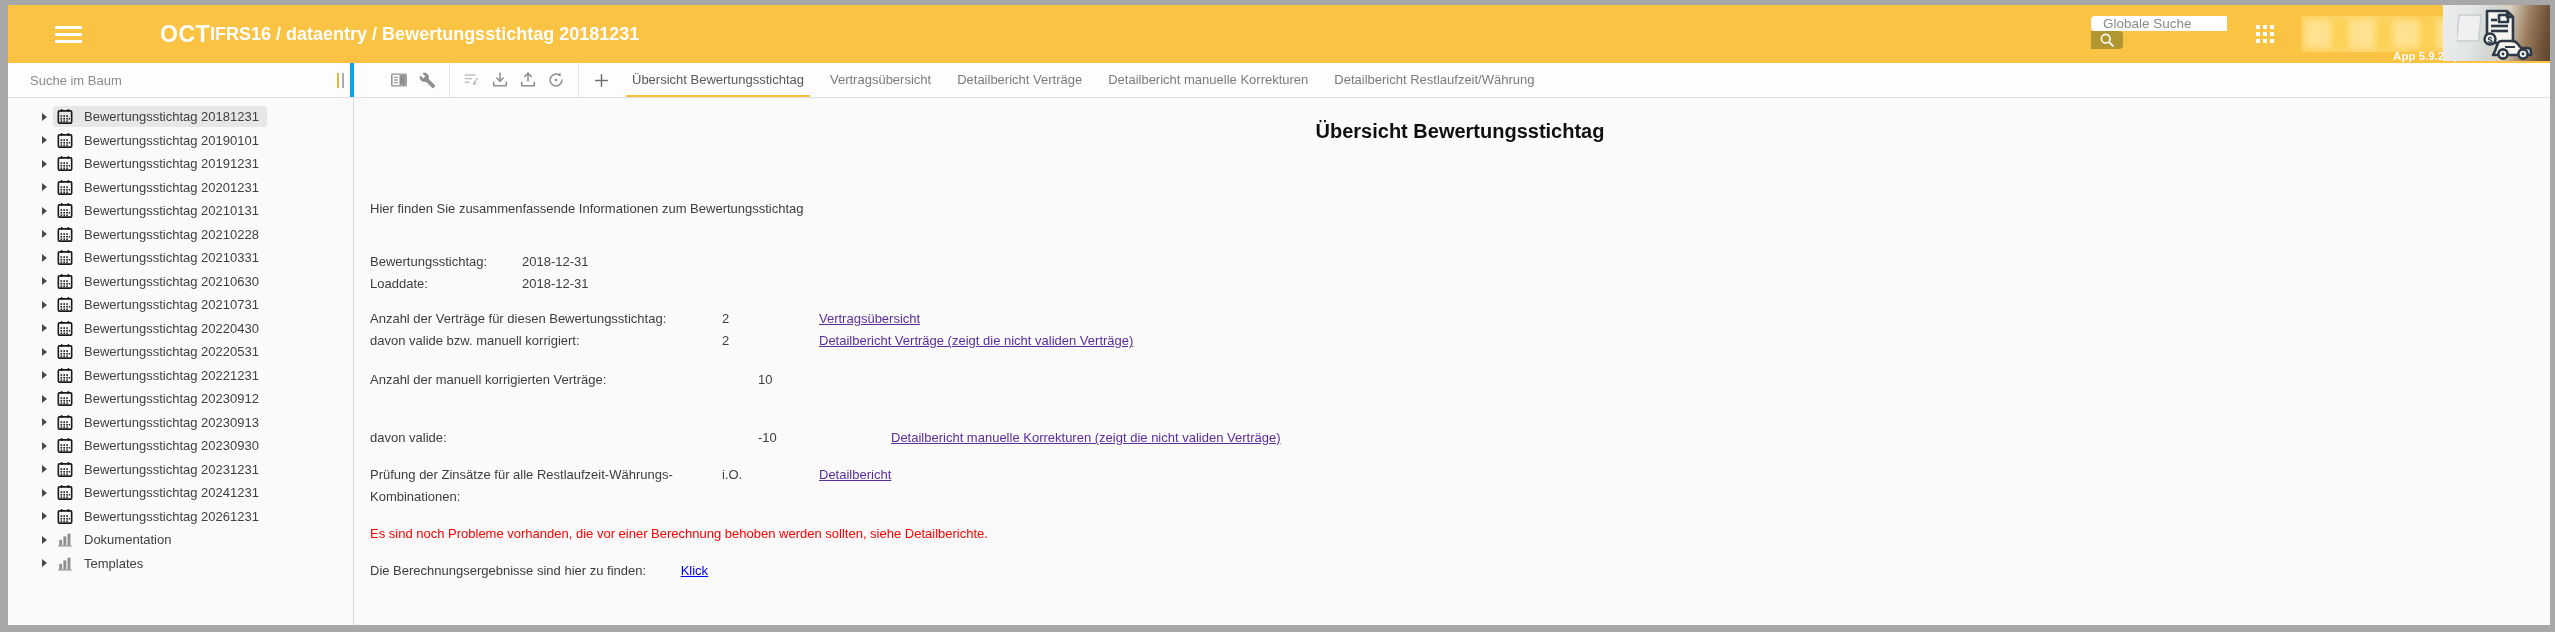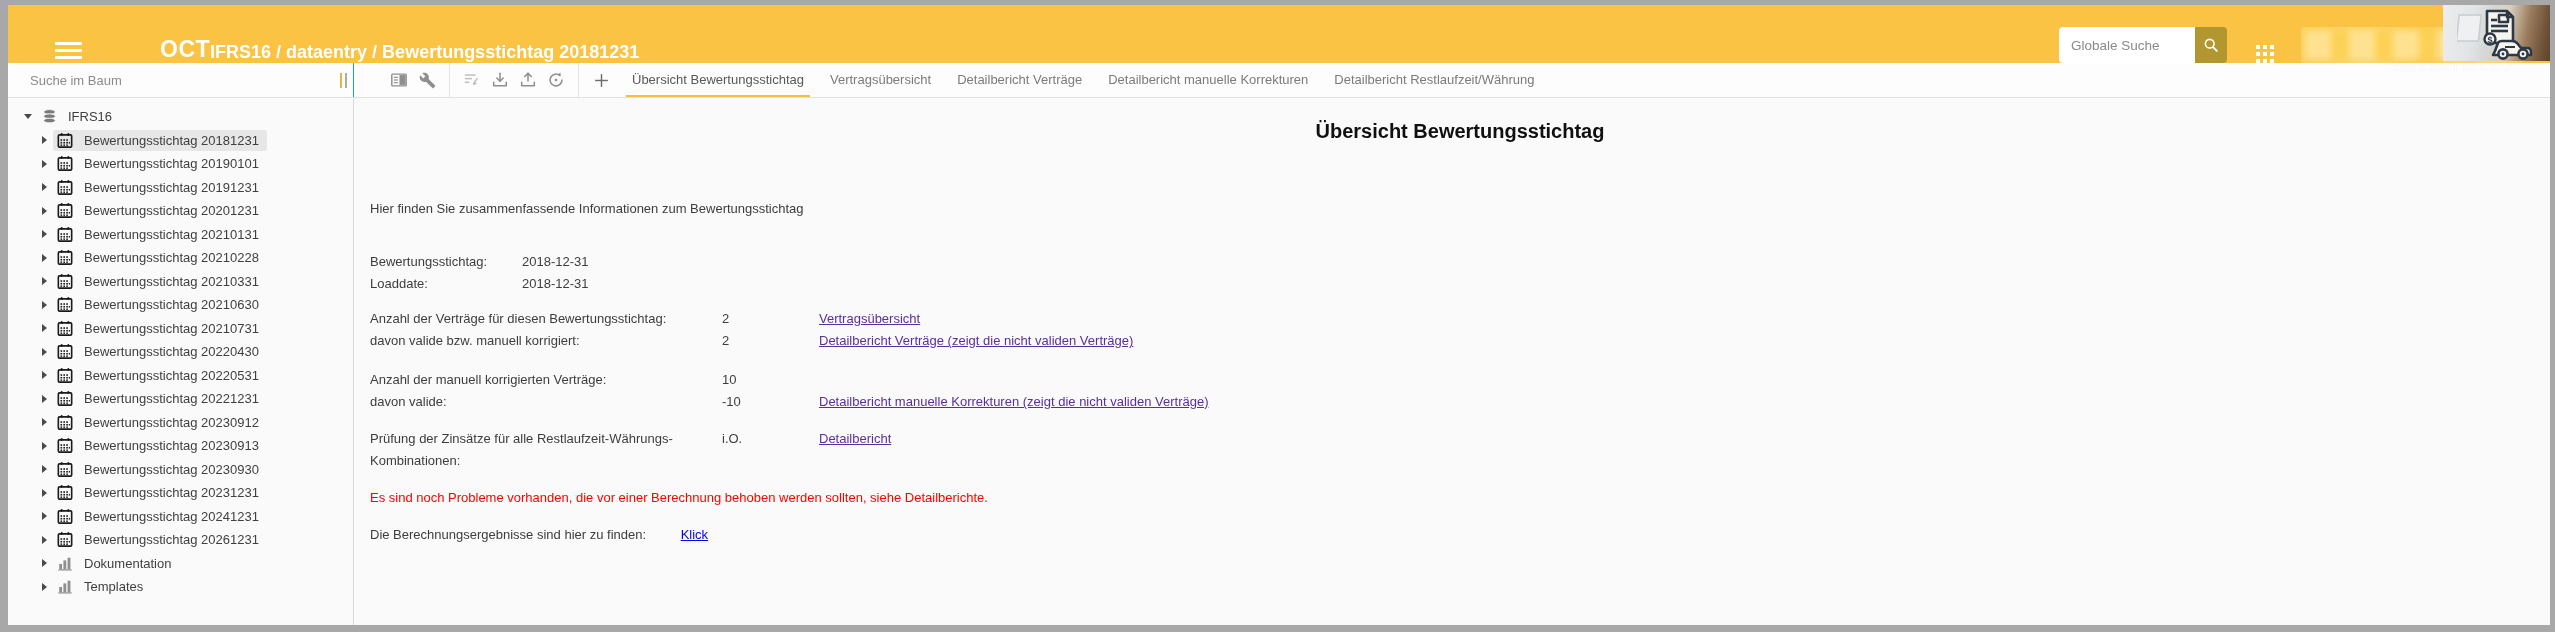"OCT" .header { align-items: flex-end -> center }
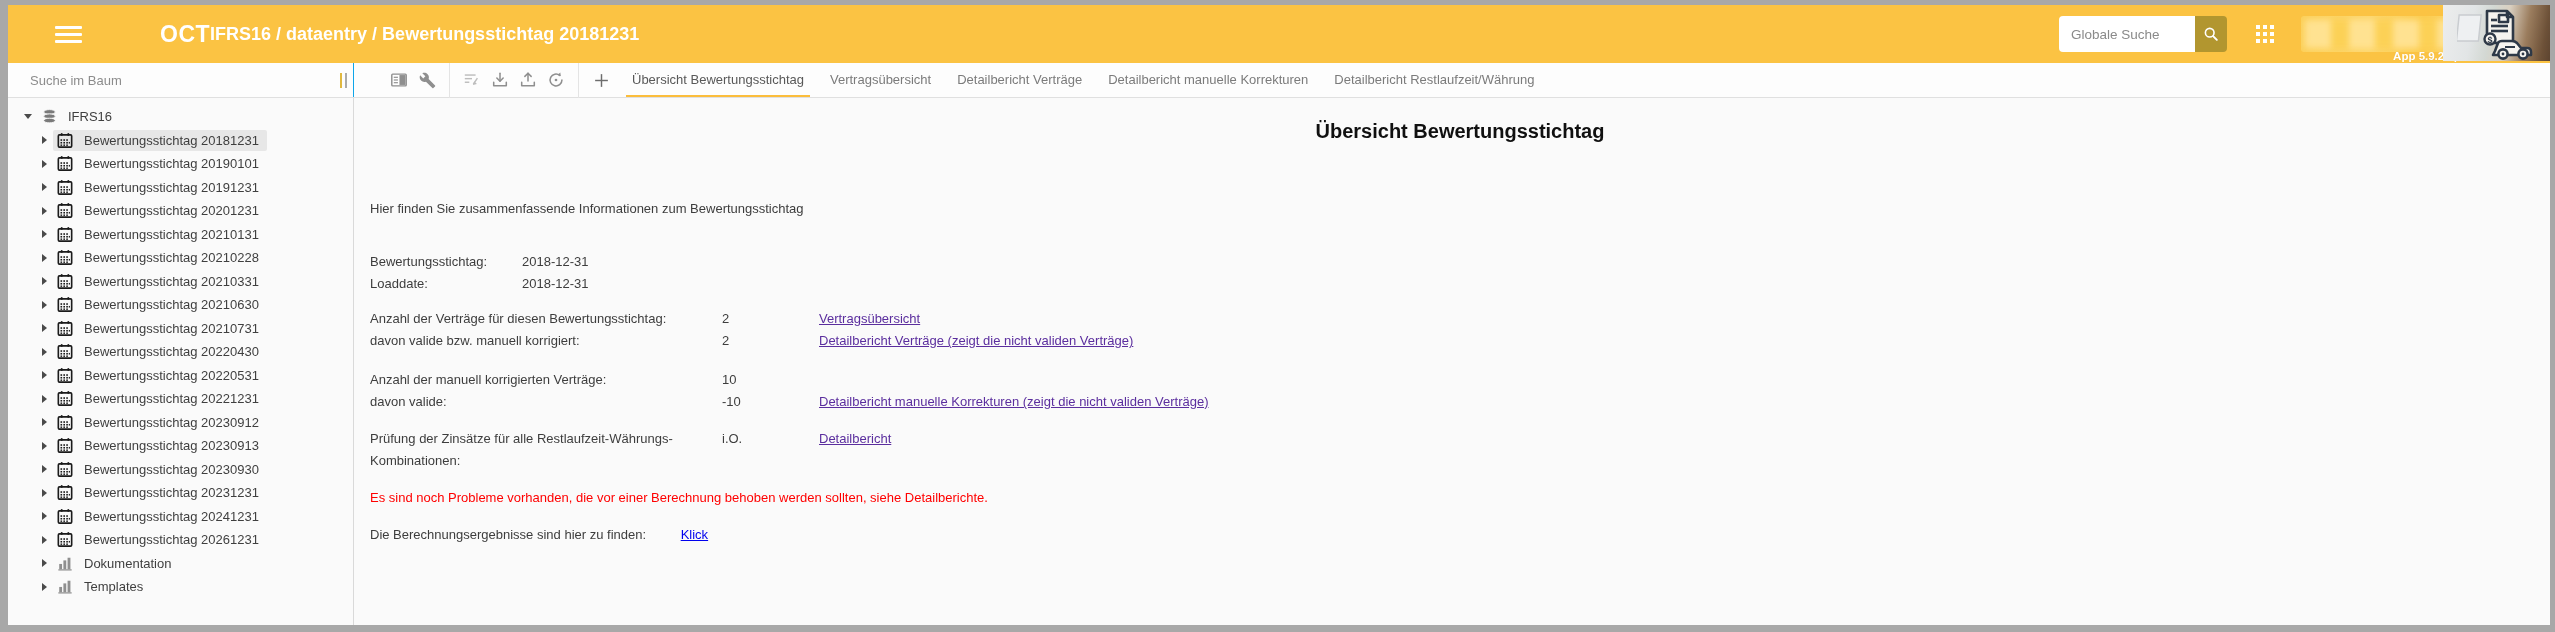"Globale Suche" .search { flex-direction: none -> column }
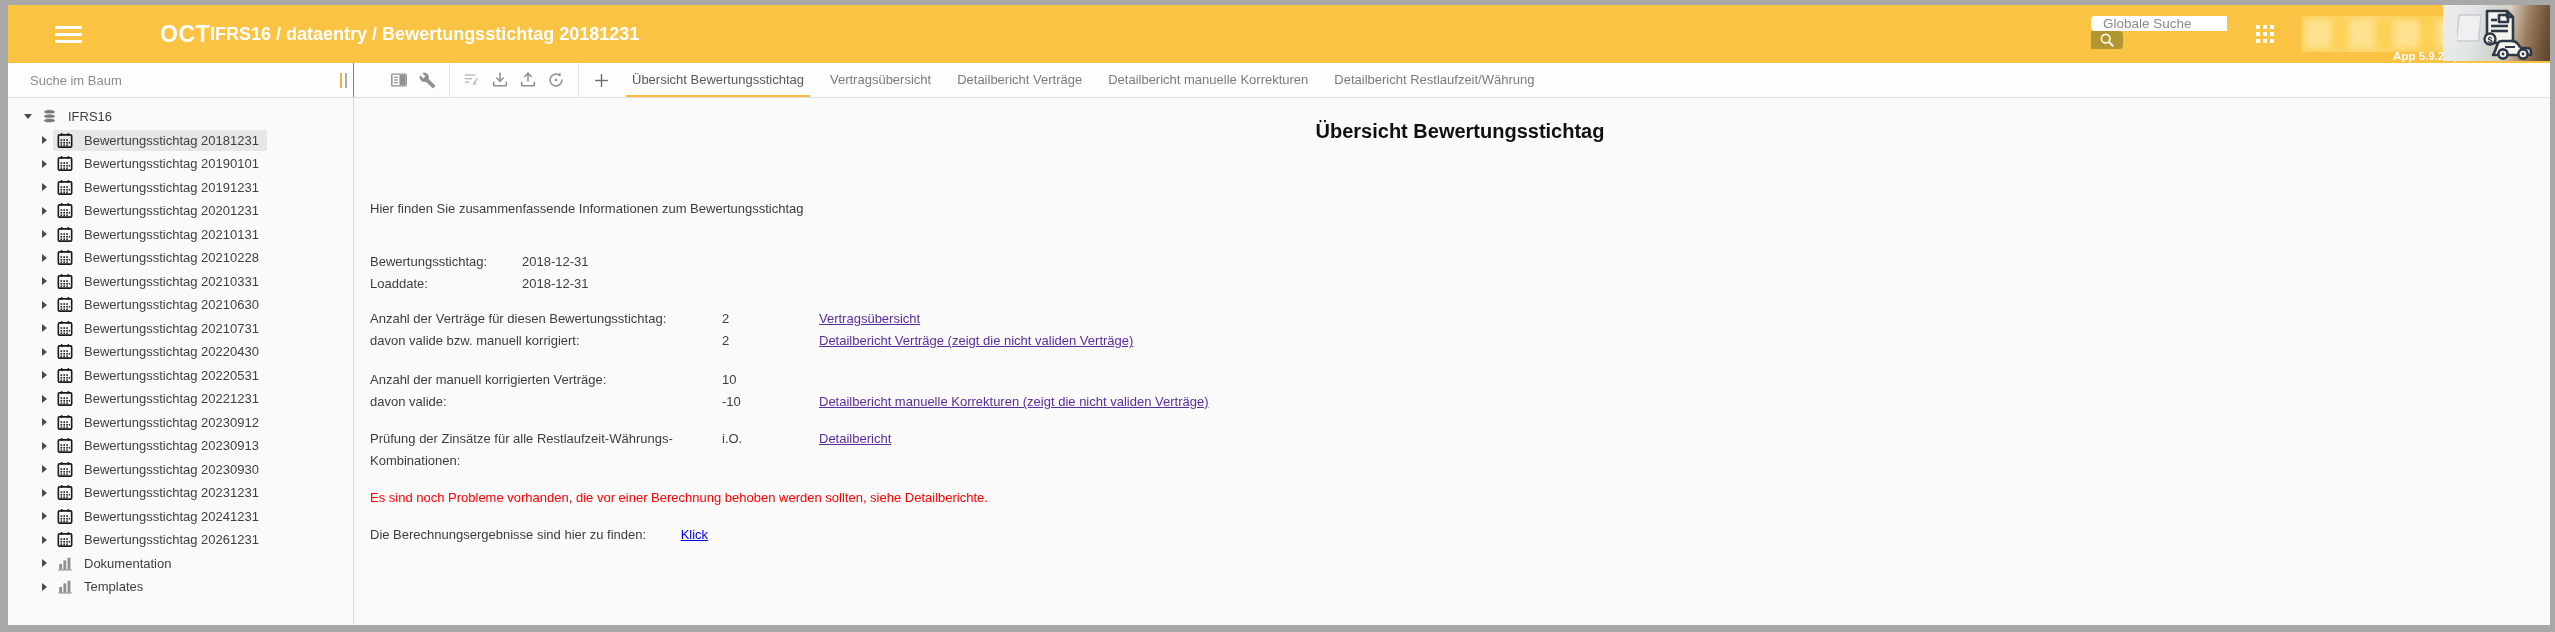"Suche im Baum" .tree-search { border-right: 1px solid #0ea5e9 -> 4px solid #0ea5e9 }
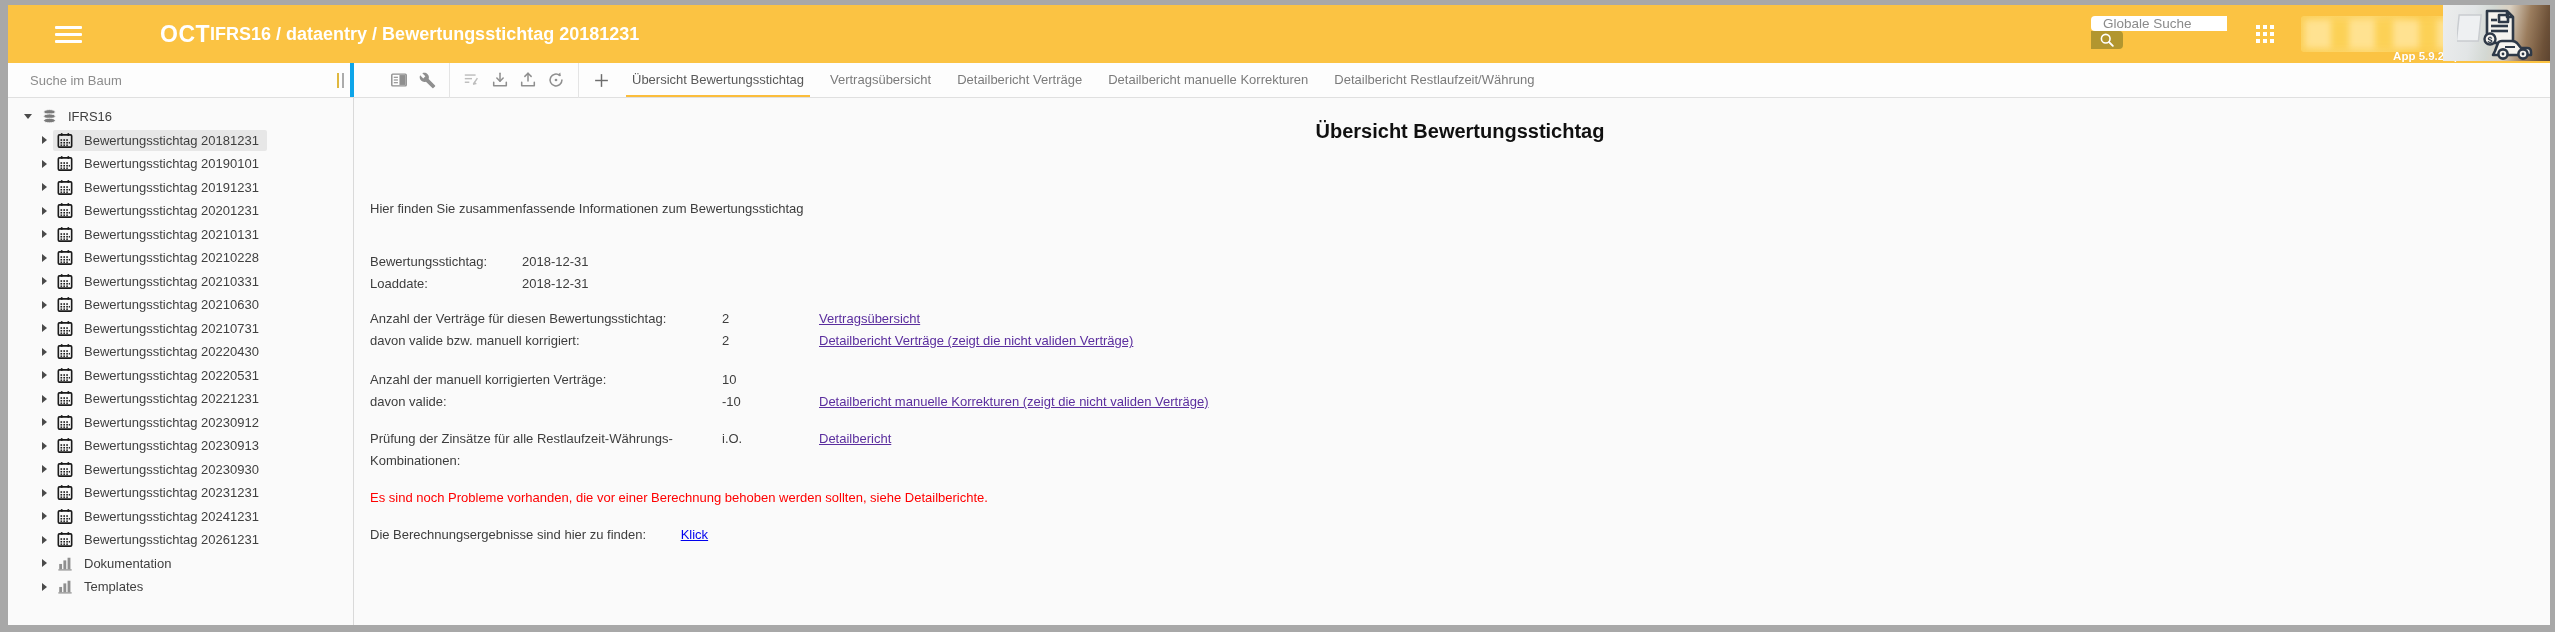"IFRS16" div.node { html: <div> <span> <i></i> </span> <span> <span> <svg> <g> <ellipse></ellipse> <ellipse></ellipse> <ellipse></ellipse> </g> </svg> </span> <span>IFRS16</span> </span> </div> -> none }
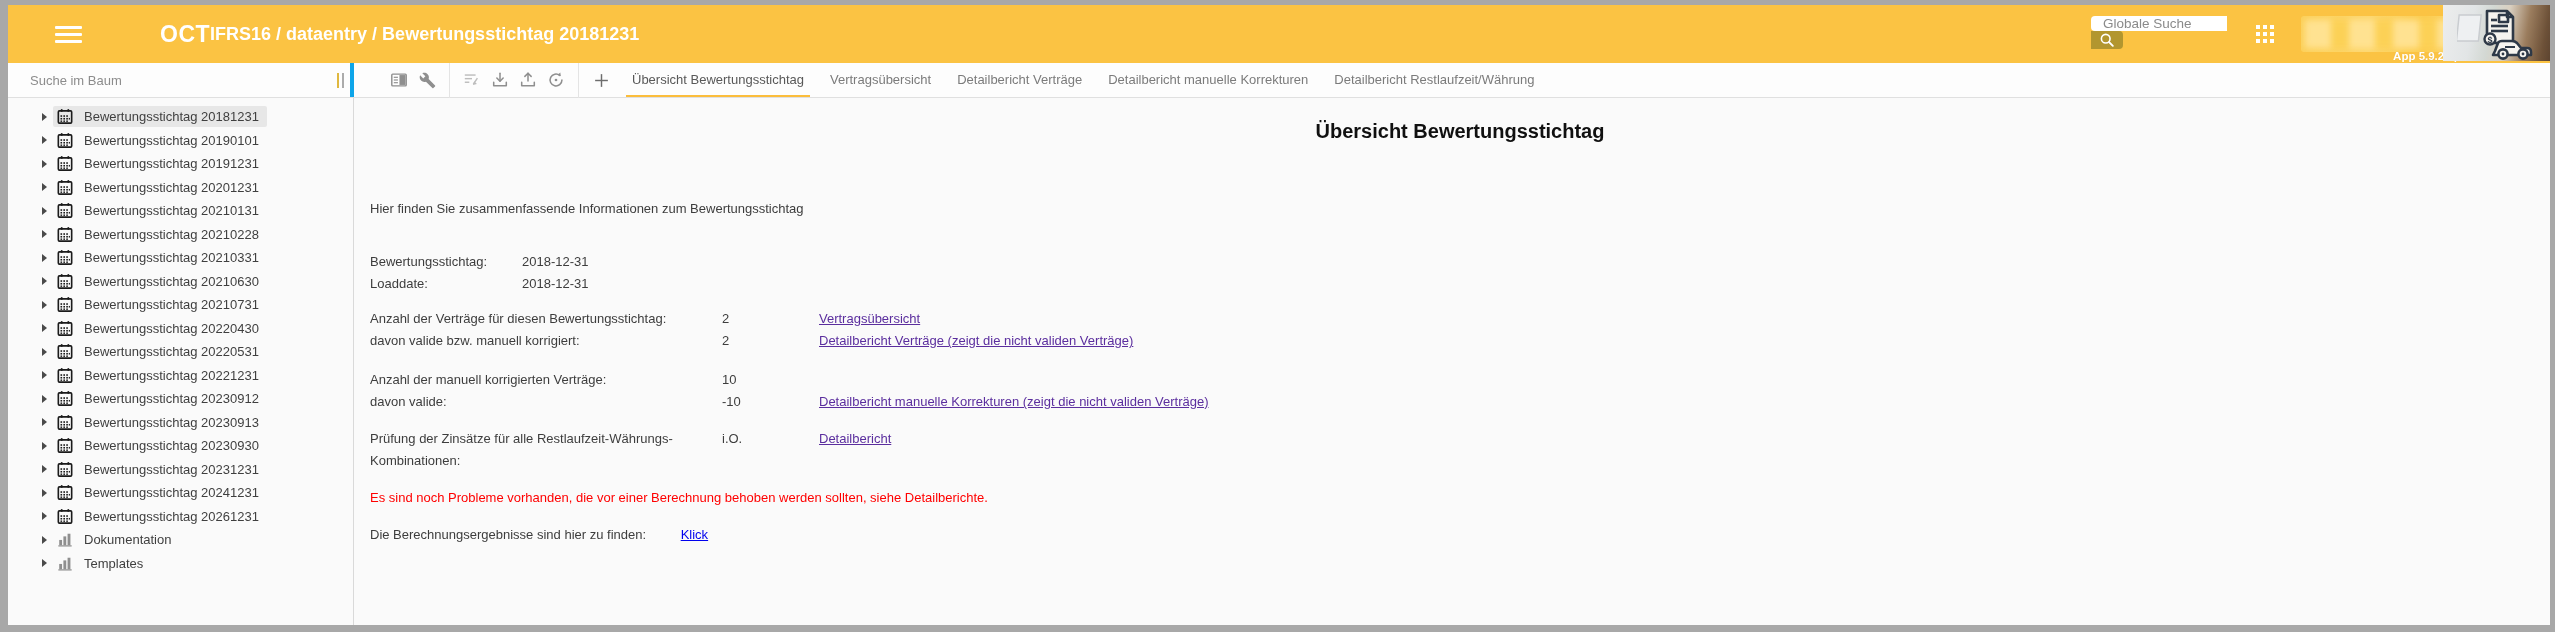"Anzahl der manuell korrigierten" .sec.mC { gap: none -> 36px }
